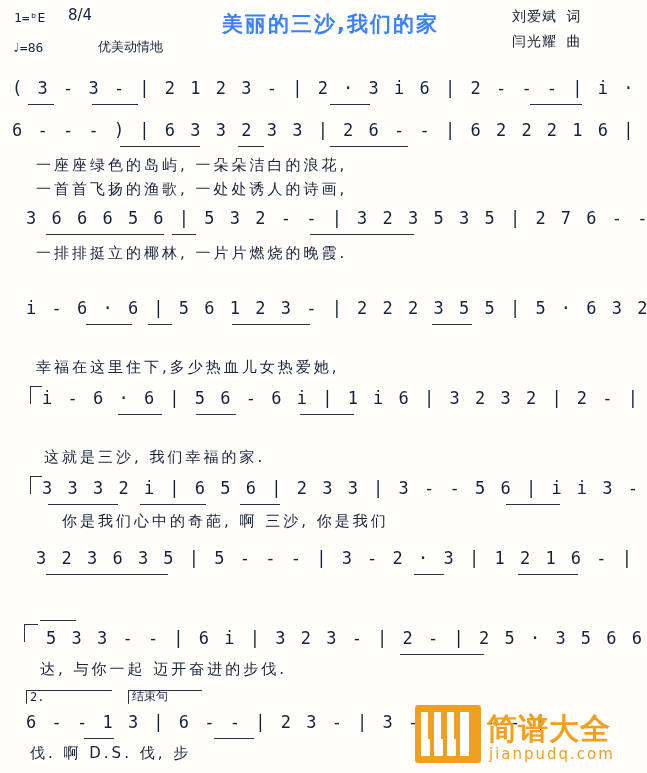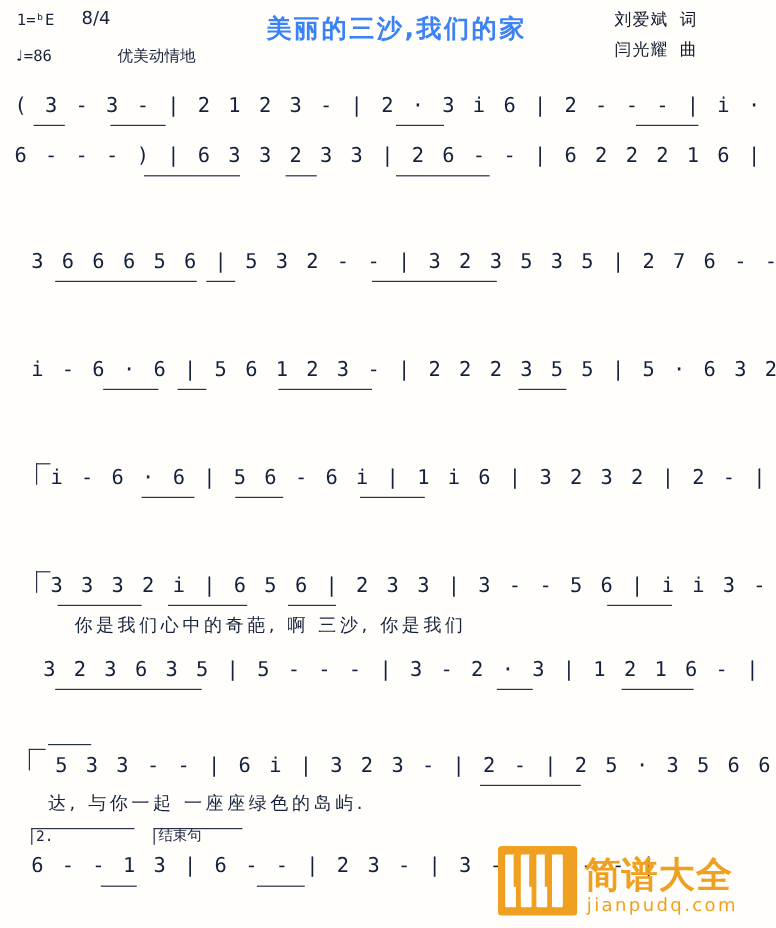"一座座绿色的岛屿, 一朵朵洁白的浪花," div.hs { html: none -> <div>一座座绿色的岛屿, 一朵朵洁白的浪花,</div> }
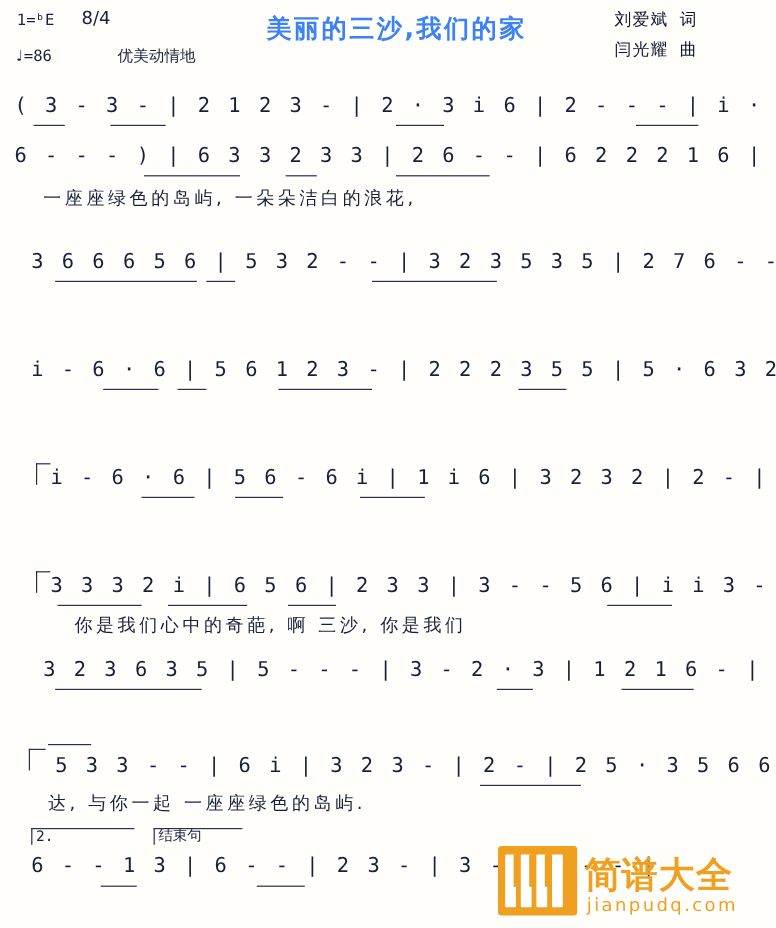"一首首飞扬的渔歌, 一处处诱人的诗画," div.hs { html: none -> <div>一首首飞扬的渔歌, 一处处诱人的诗画,</div> }
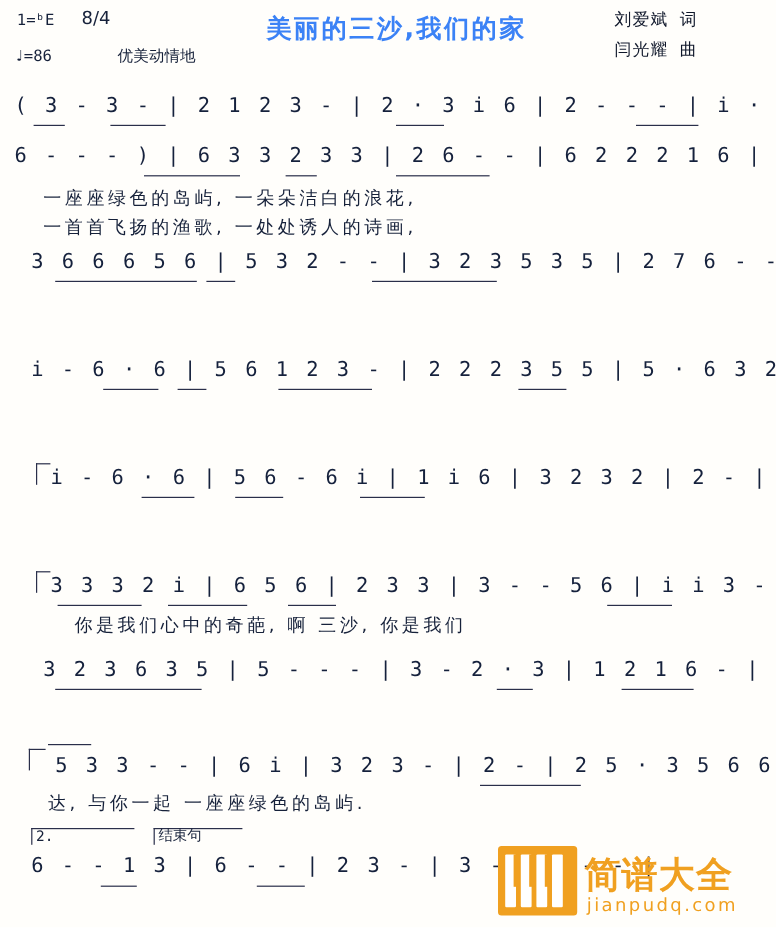"一排排挺立的椰林, 一片片燃烧的晚霞." div.hs { html: none -> <div>一排排挺立的椰林, 一片片燃烧的晚霞.</div> }
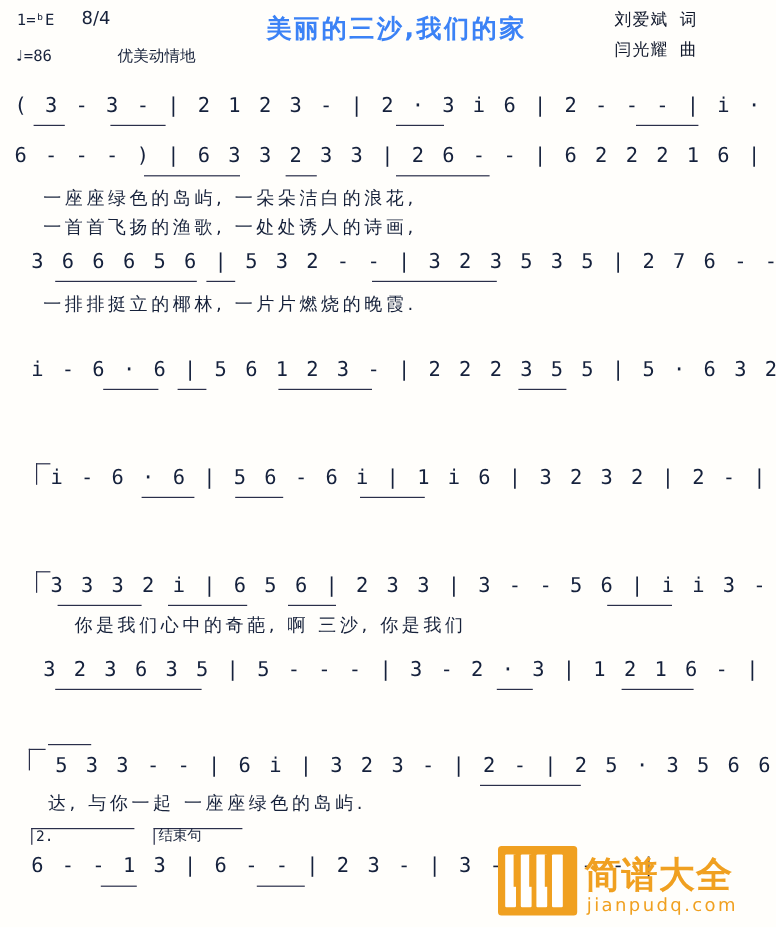"幸福在这里住下,多少热血儿女热爱她," div.hs { html: none -> <div>幸福在这里住下,多少热血儿女热爱她,</div> }
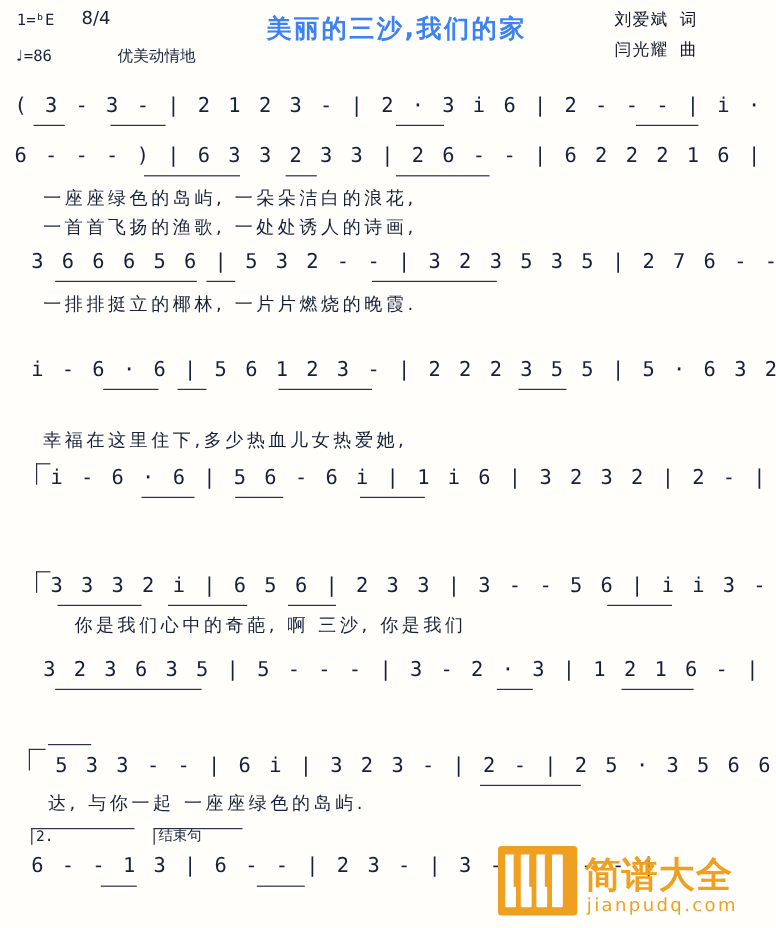"这就是三沙, 我们幸福的家." div.hs { html: none -> <div>这就是三沙, 我们幸福的家.</div> }
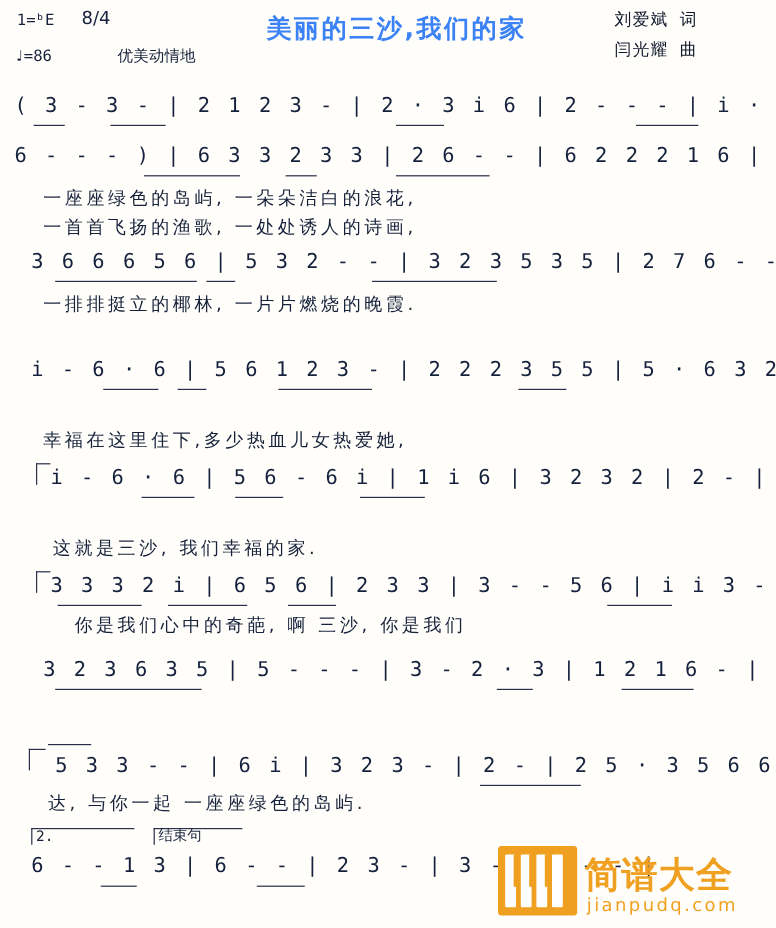"达, 与你一起 一座座绿色的岛屿." div.hs { text: 一座座绿色的岛屿 -> 迈开奋进的步伐 }
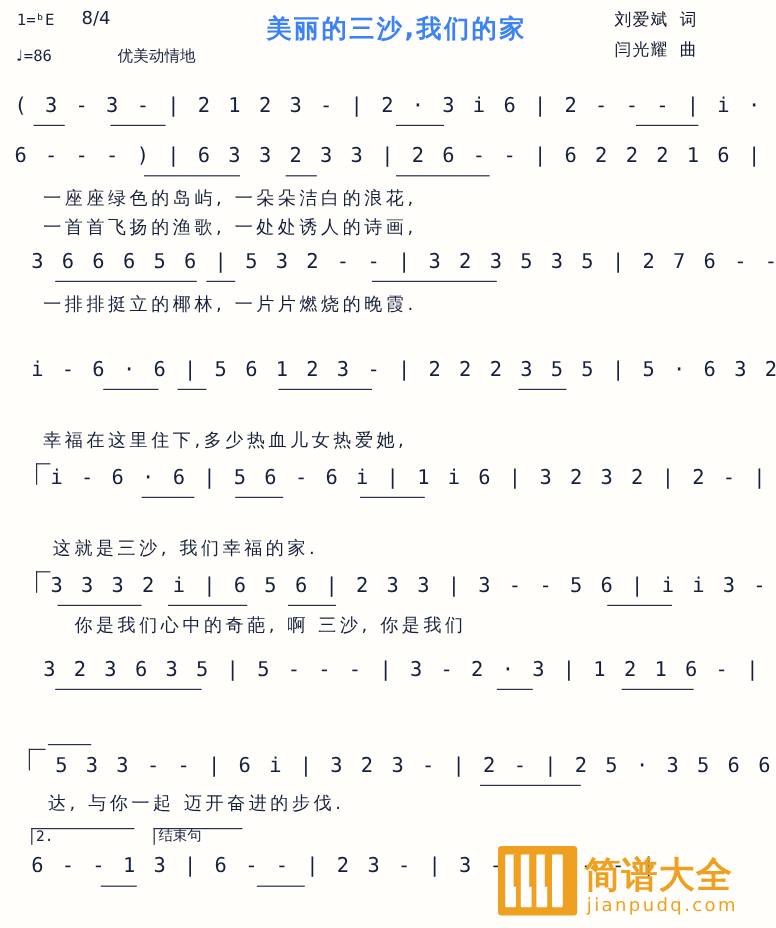"伐. 啊 D.S. 伐, 步" div.hs { html: none -> <div>伐. 啊 D.S. 伐, 步</div> }
